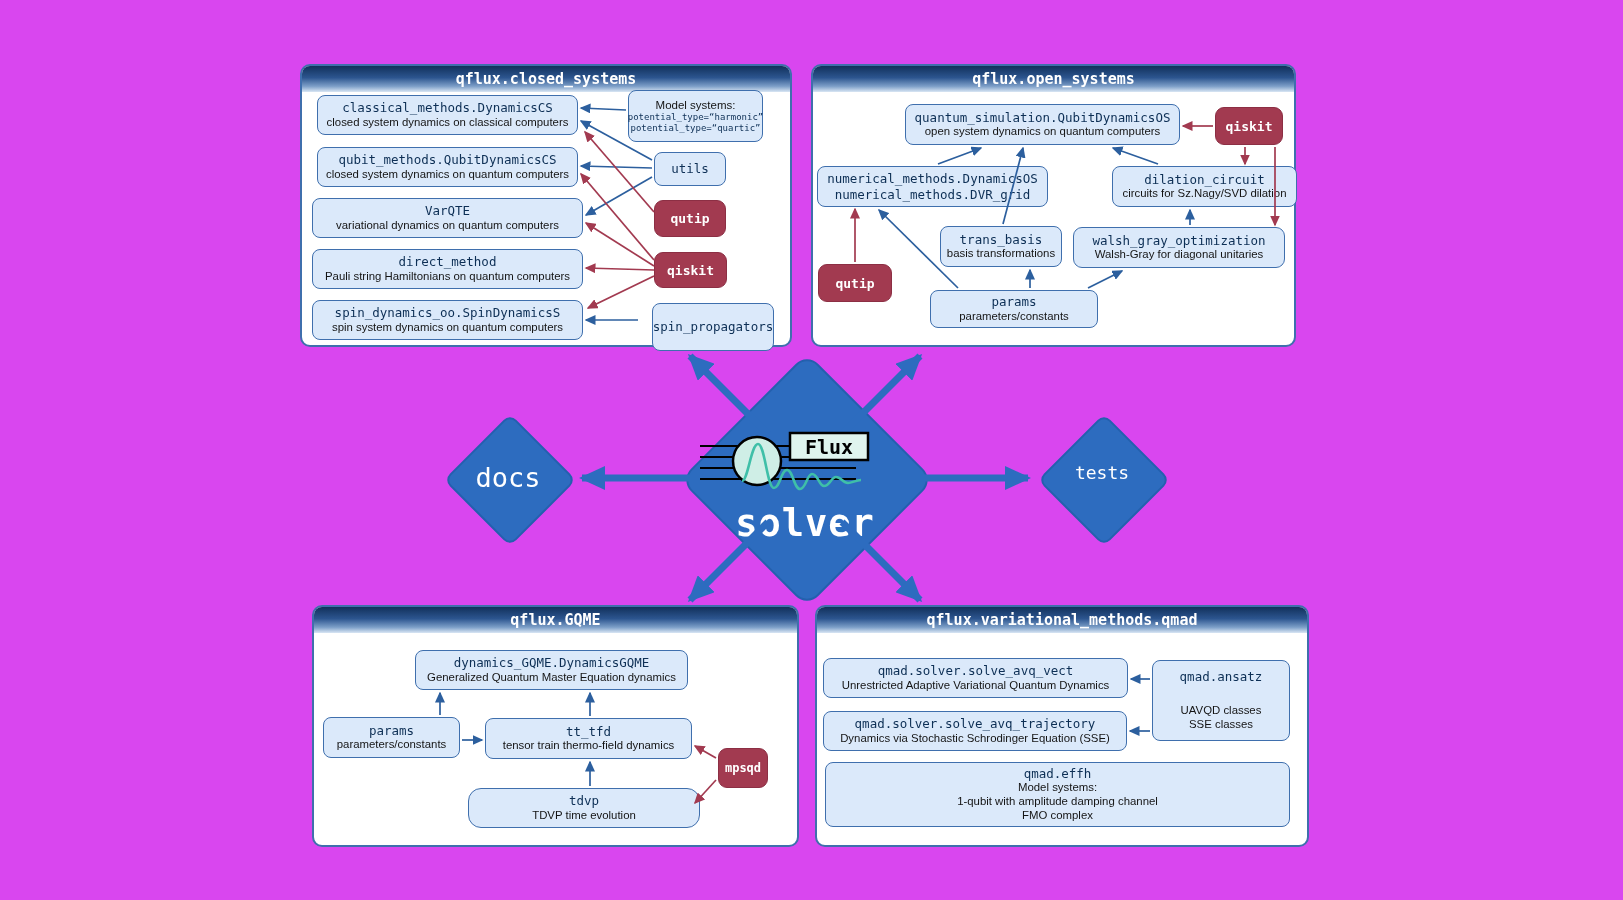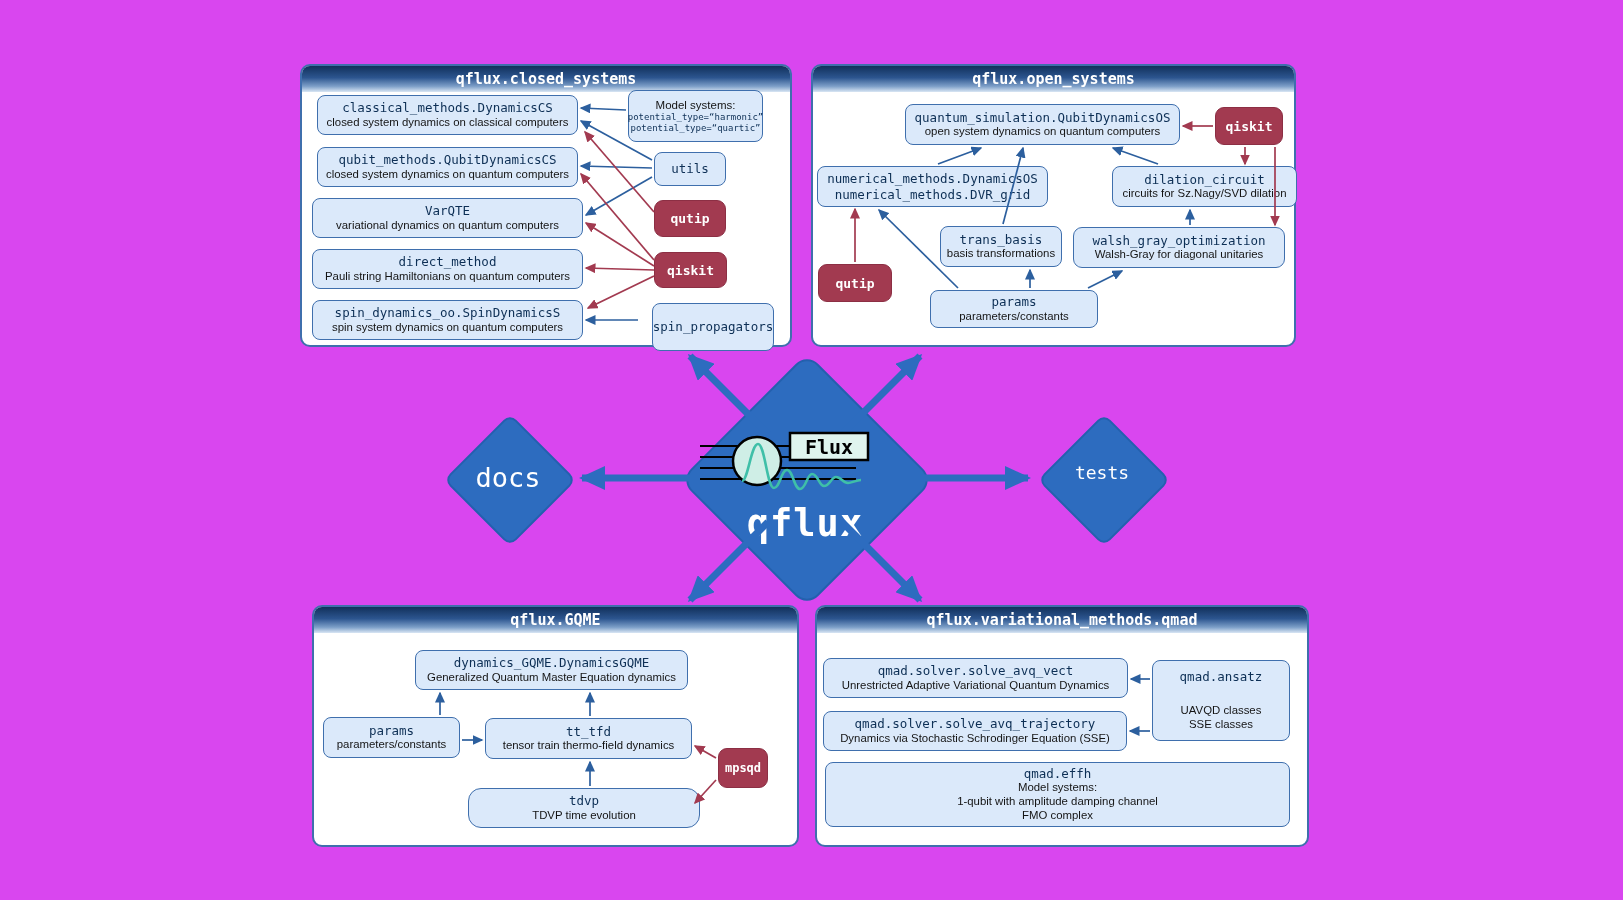"qflux" div.dlabel { text: qflux -> solver }
